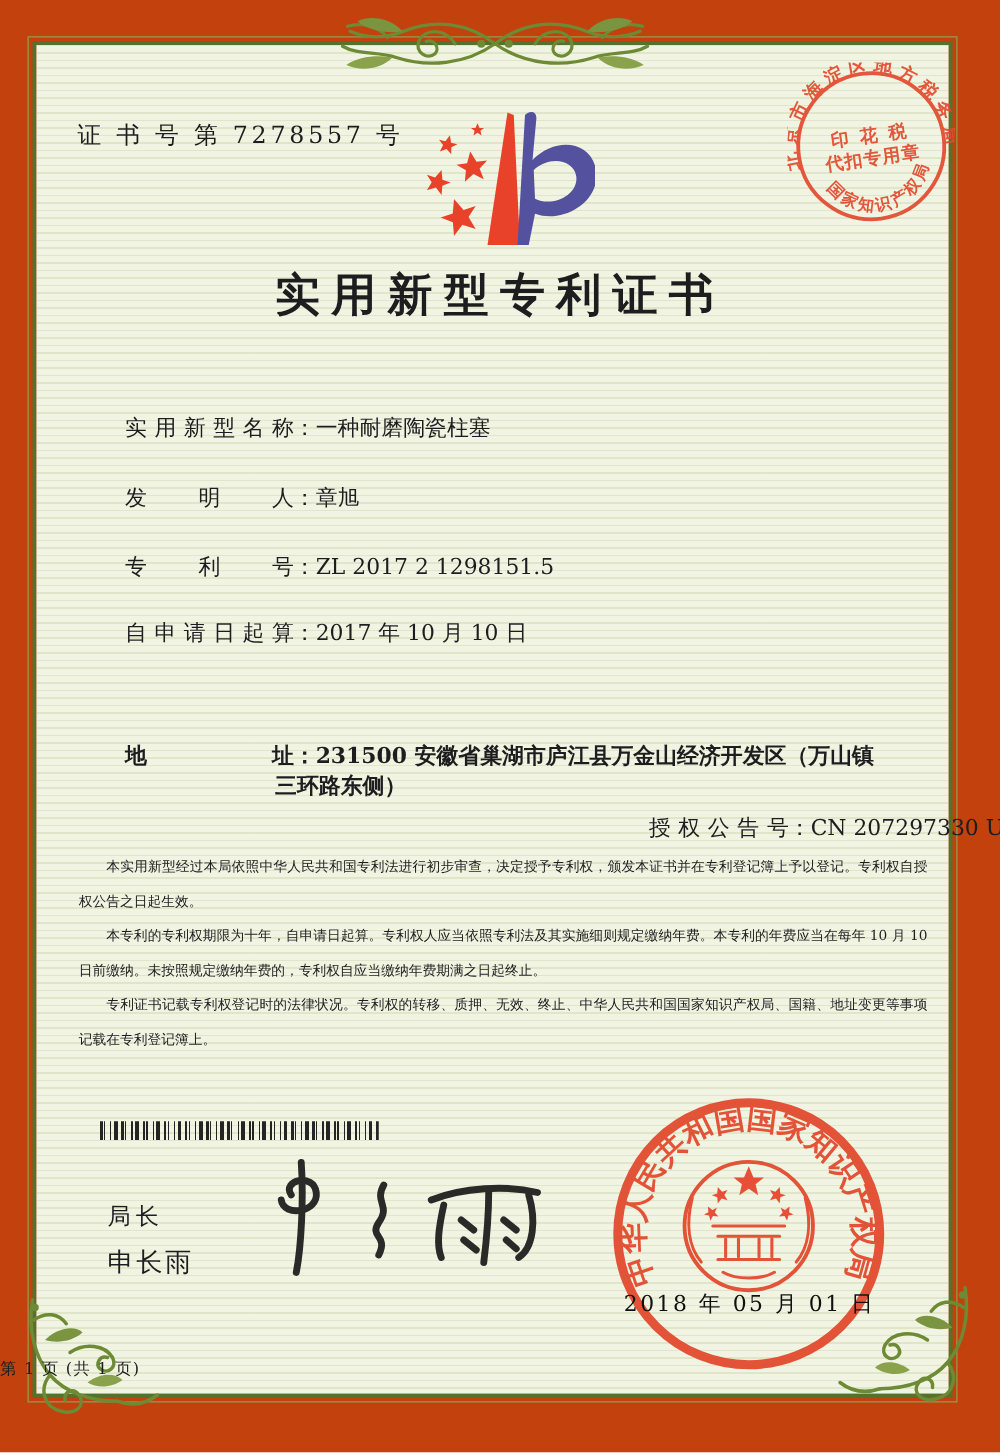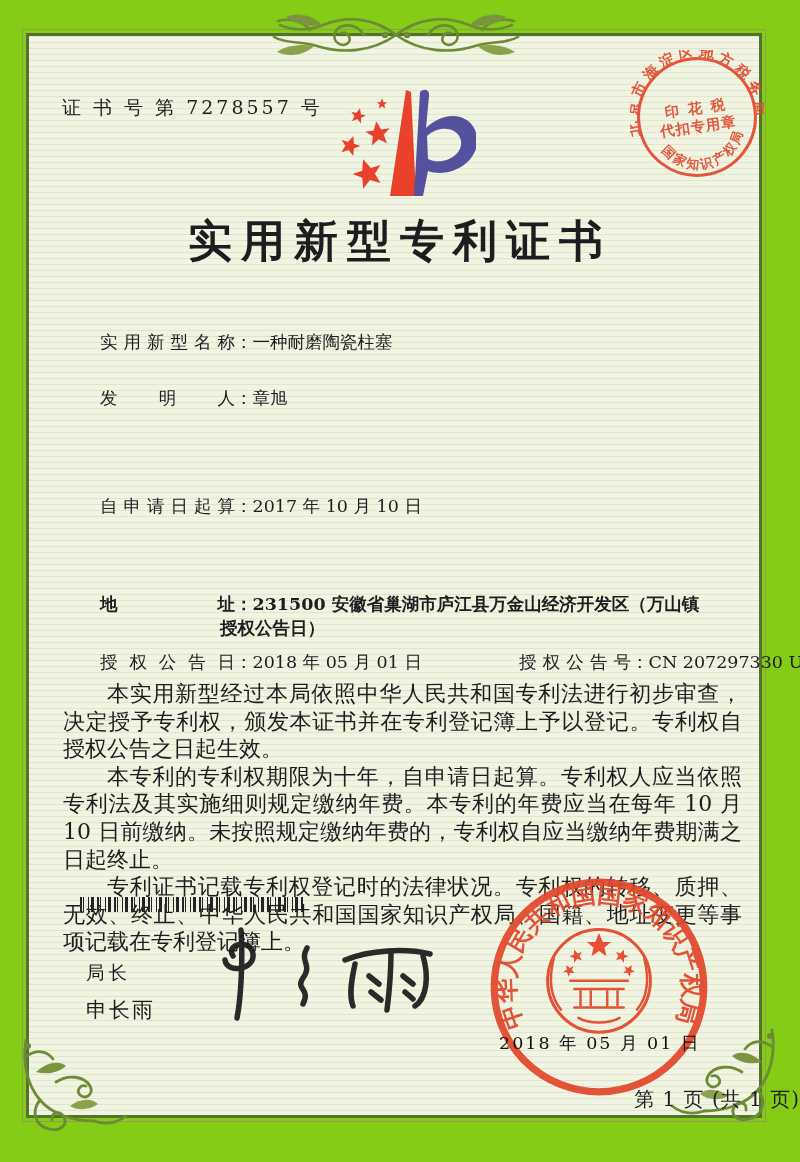"证 书 号 第 7278557" .page { background: #84cc16 -> #c2410c }
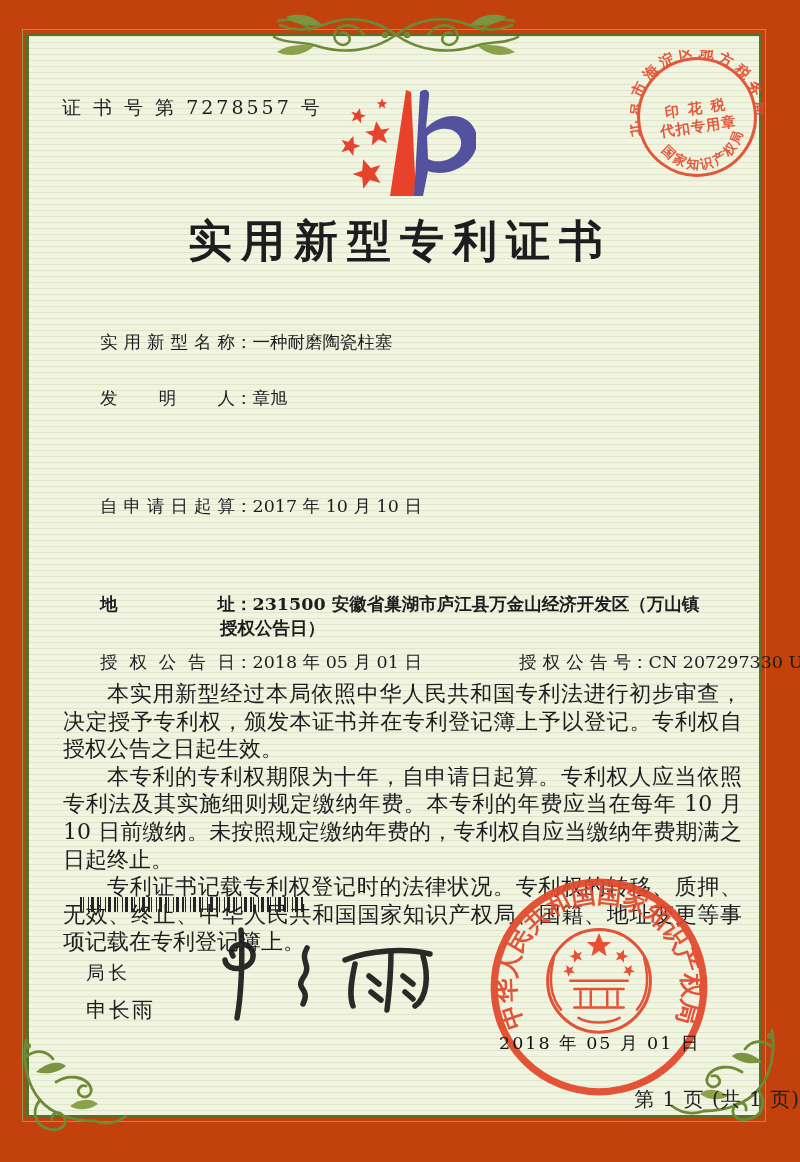"实用新型专利证书" .title { font-size: 44px -> 36px }
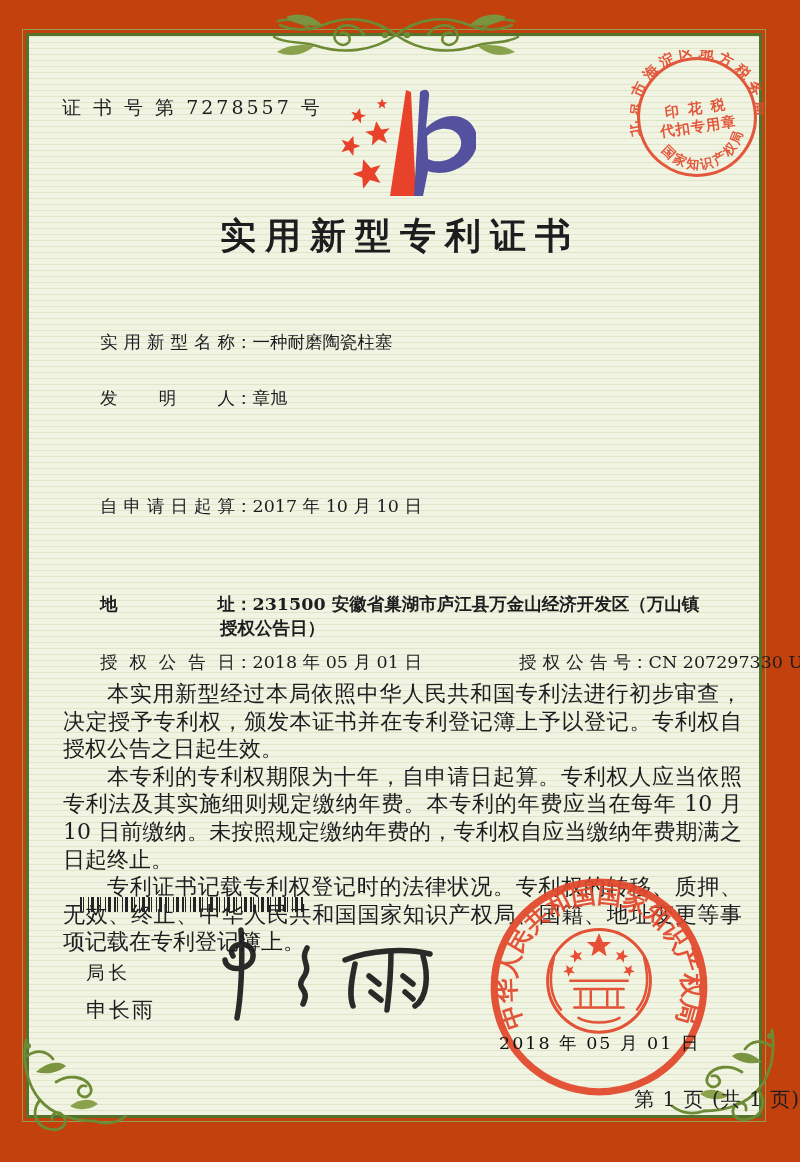"专利号：ZL 2017 2 1298151.5" div.field { html: none -> <div> <span>专利号</span><span>：</span><span>ZL 2017 2 1298151.5</span> </div> }
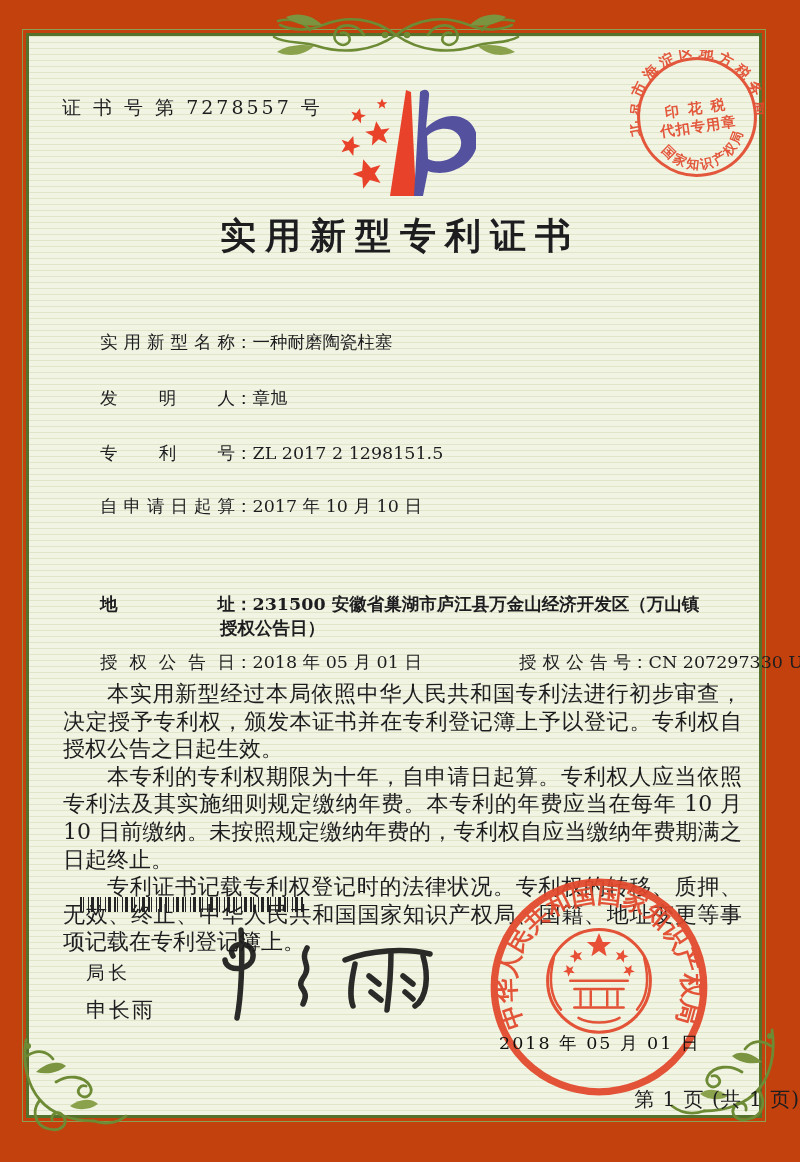"授权公告日）" span.addr-line2 { text: 授权公告日 -> 三环路东侧 }
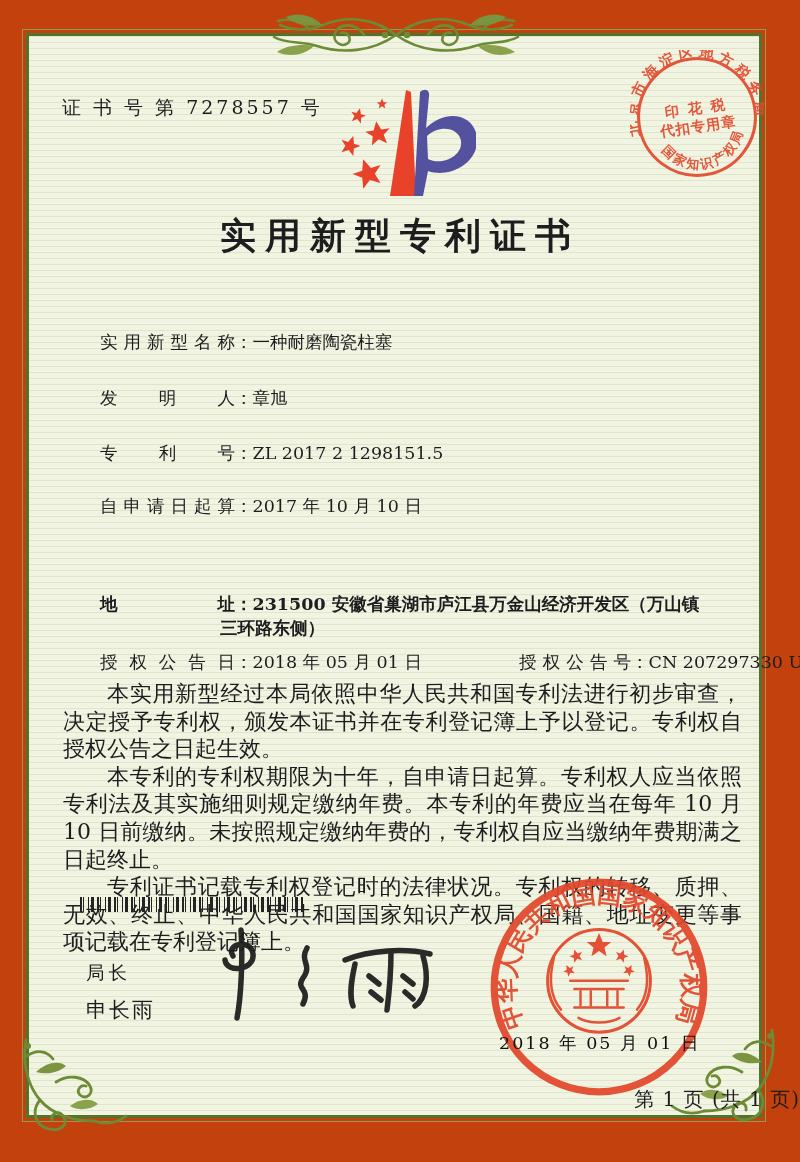"授权公告日：2018 年 05 月 01" span { html: <span> <span>授权公告日</span><span>：</span><span>2018 年 05 月 01 日</span> </span> -> none }
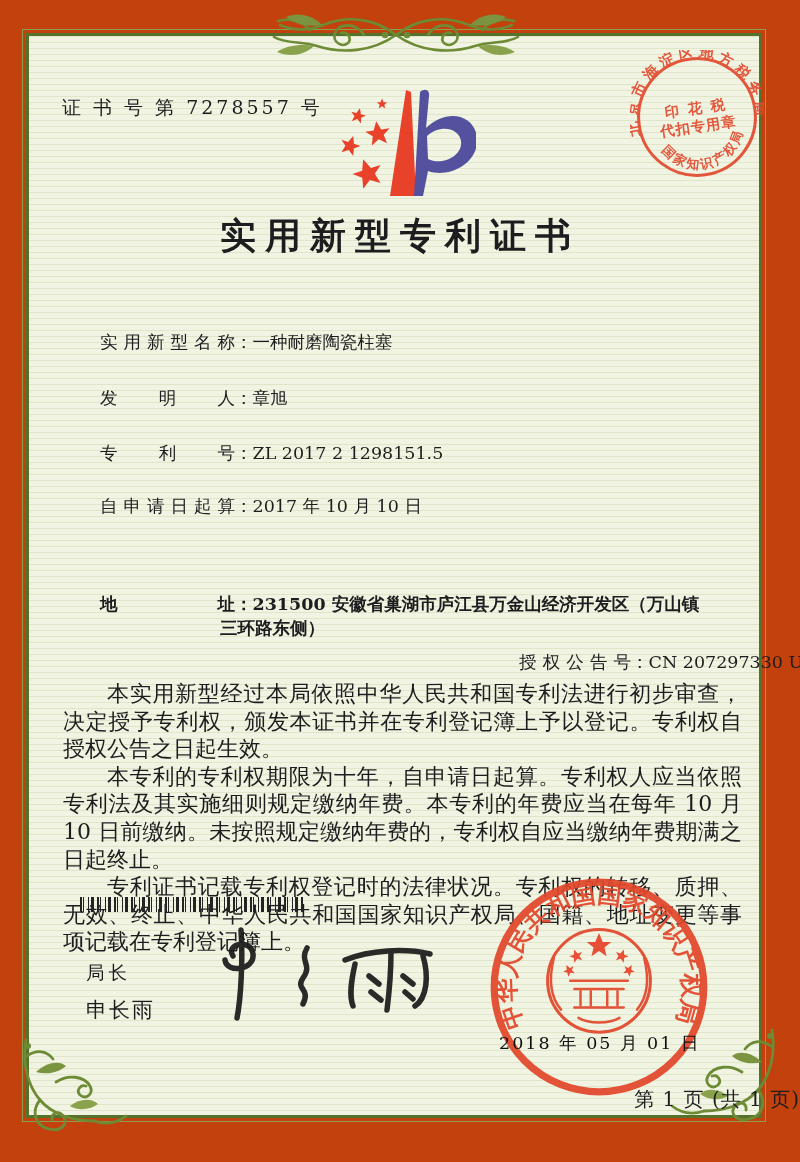"本实用新型经过本局依照中华人民共和国专利法进行初步审查，决定授予专利权，颁发本证" .body-text p { font-size: 22px -> 11px }
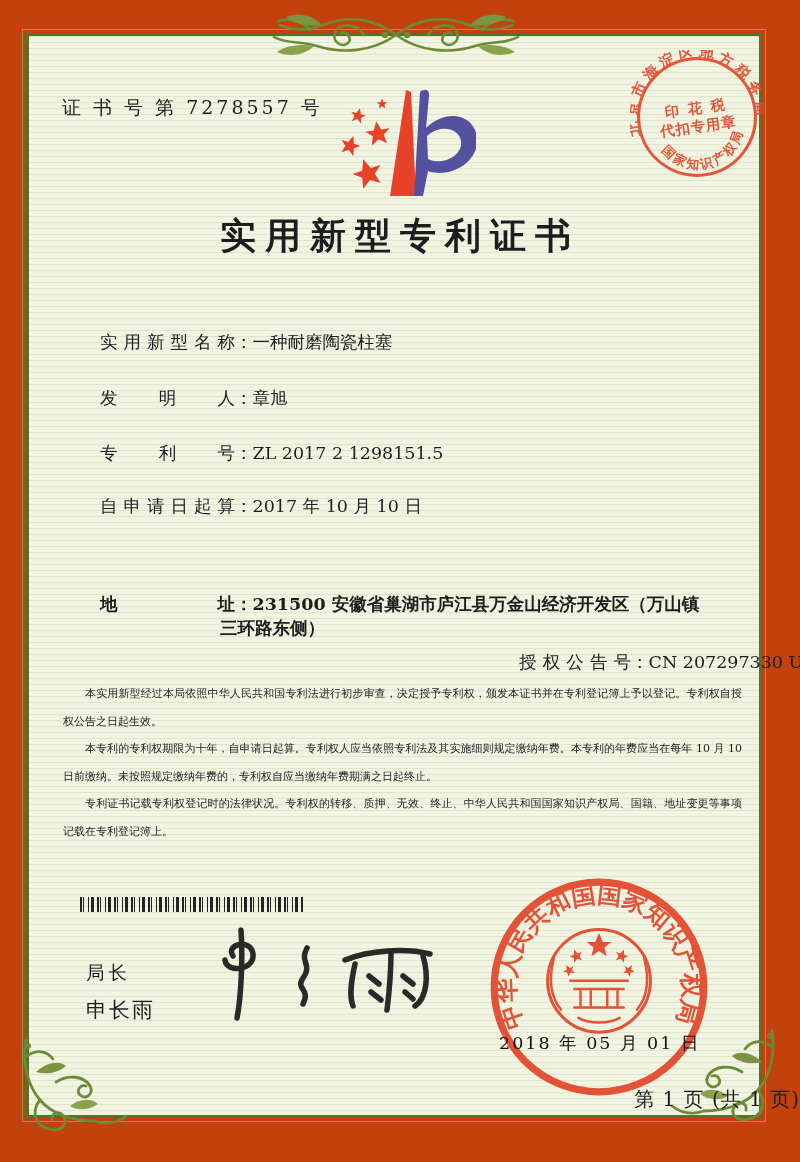"第 1 页 (共 1" .footer { font-size: 20px -> 13px; text-align: right -> left }
